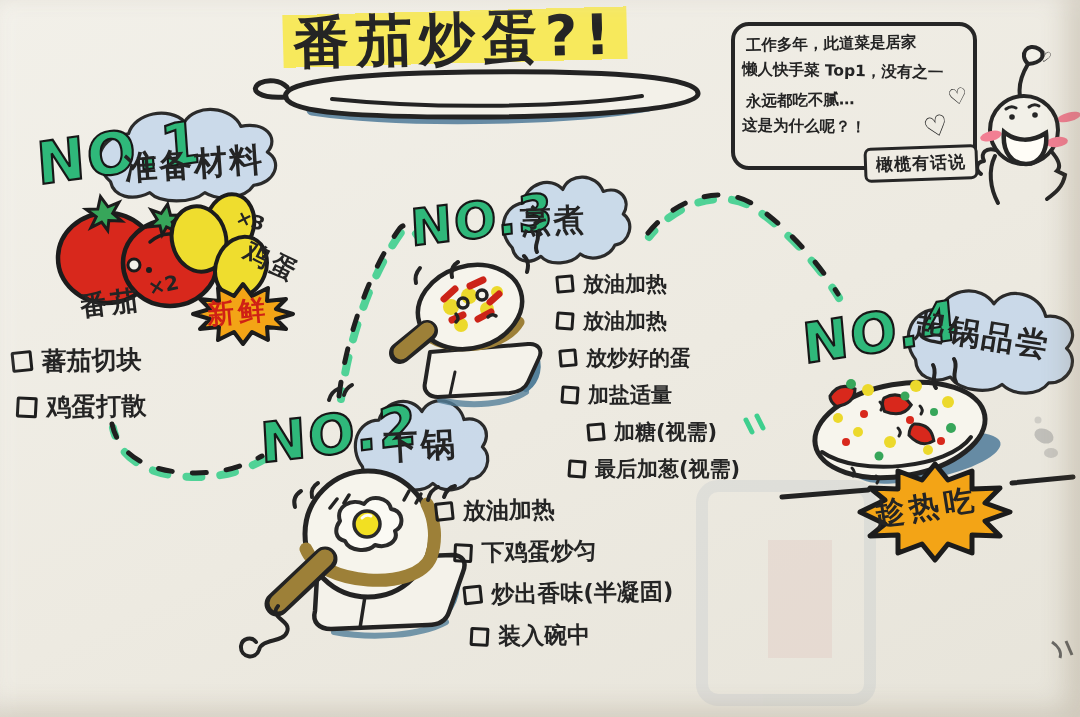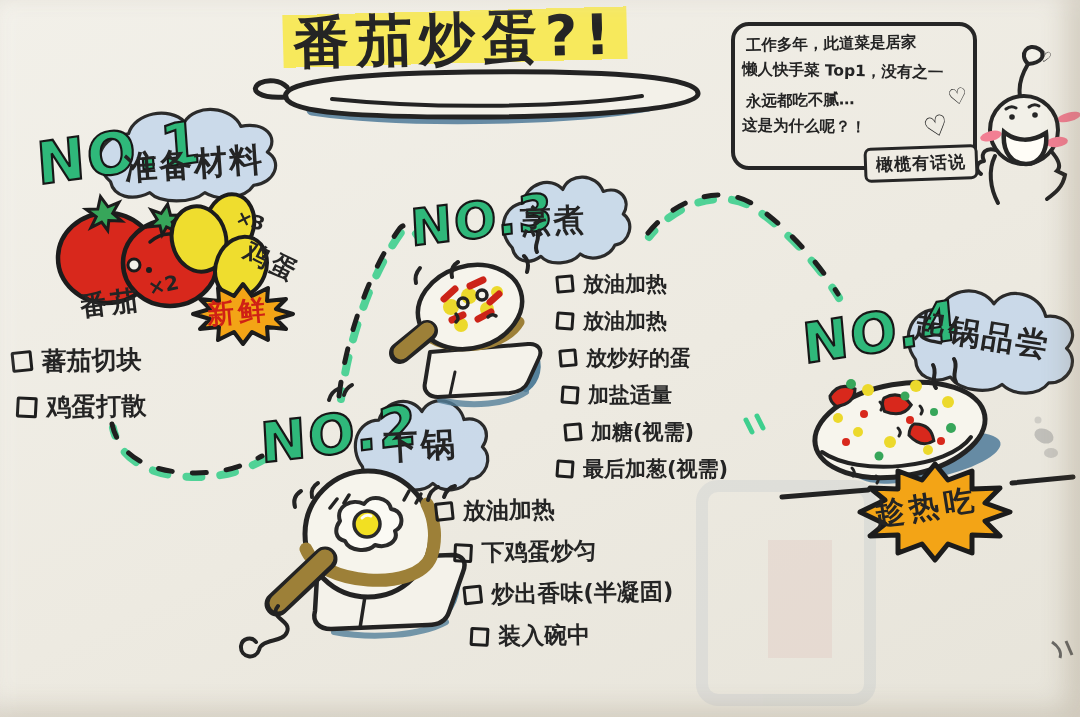"加糖(视需)" #list3 .chk-row:nth-child(5) { justify-content: none -> center }
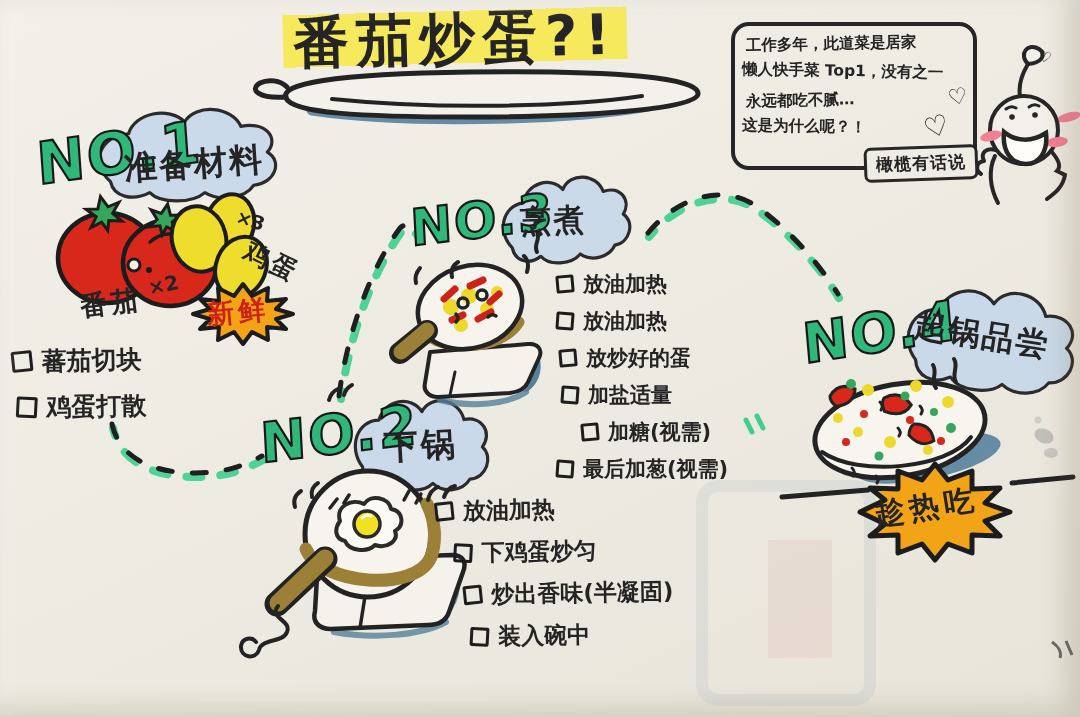"最后加葱(视需)" #list3 .chk-row:nth-child(6) { margin-left: none -> 12px }
